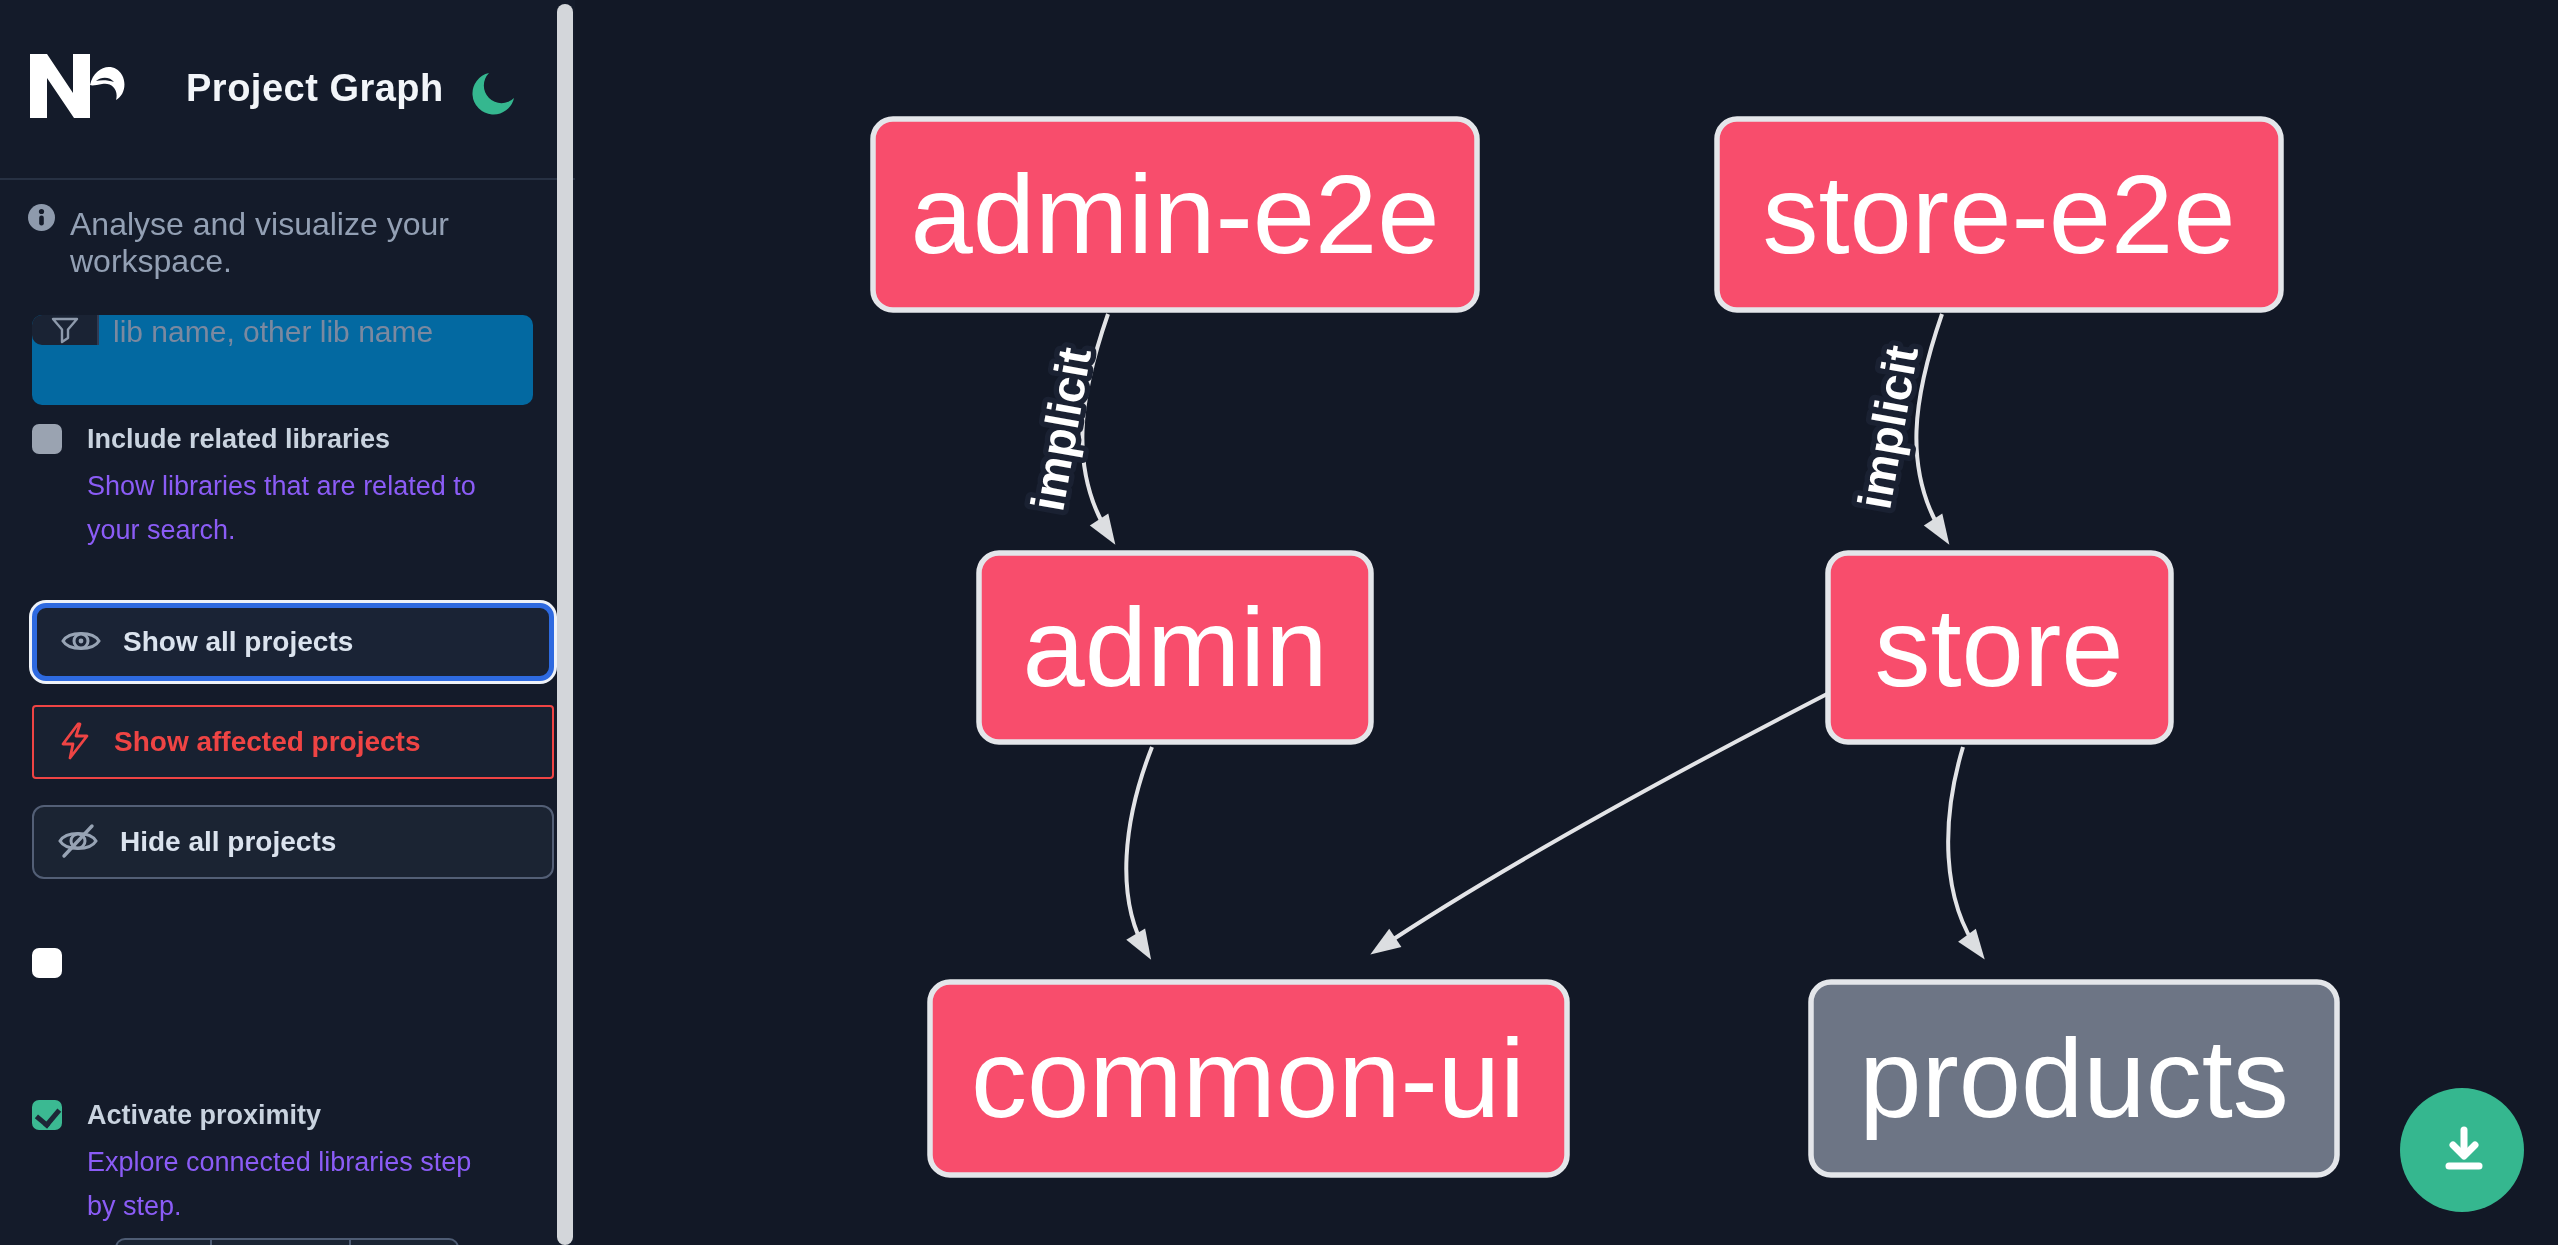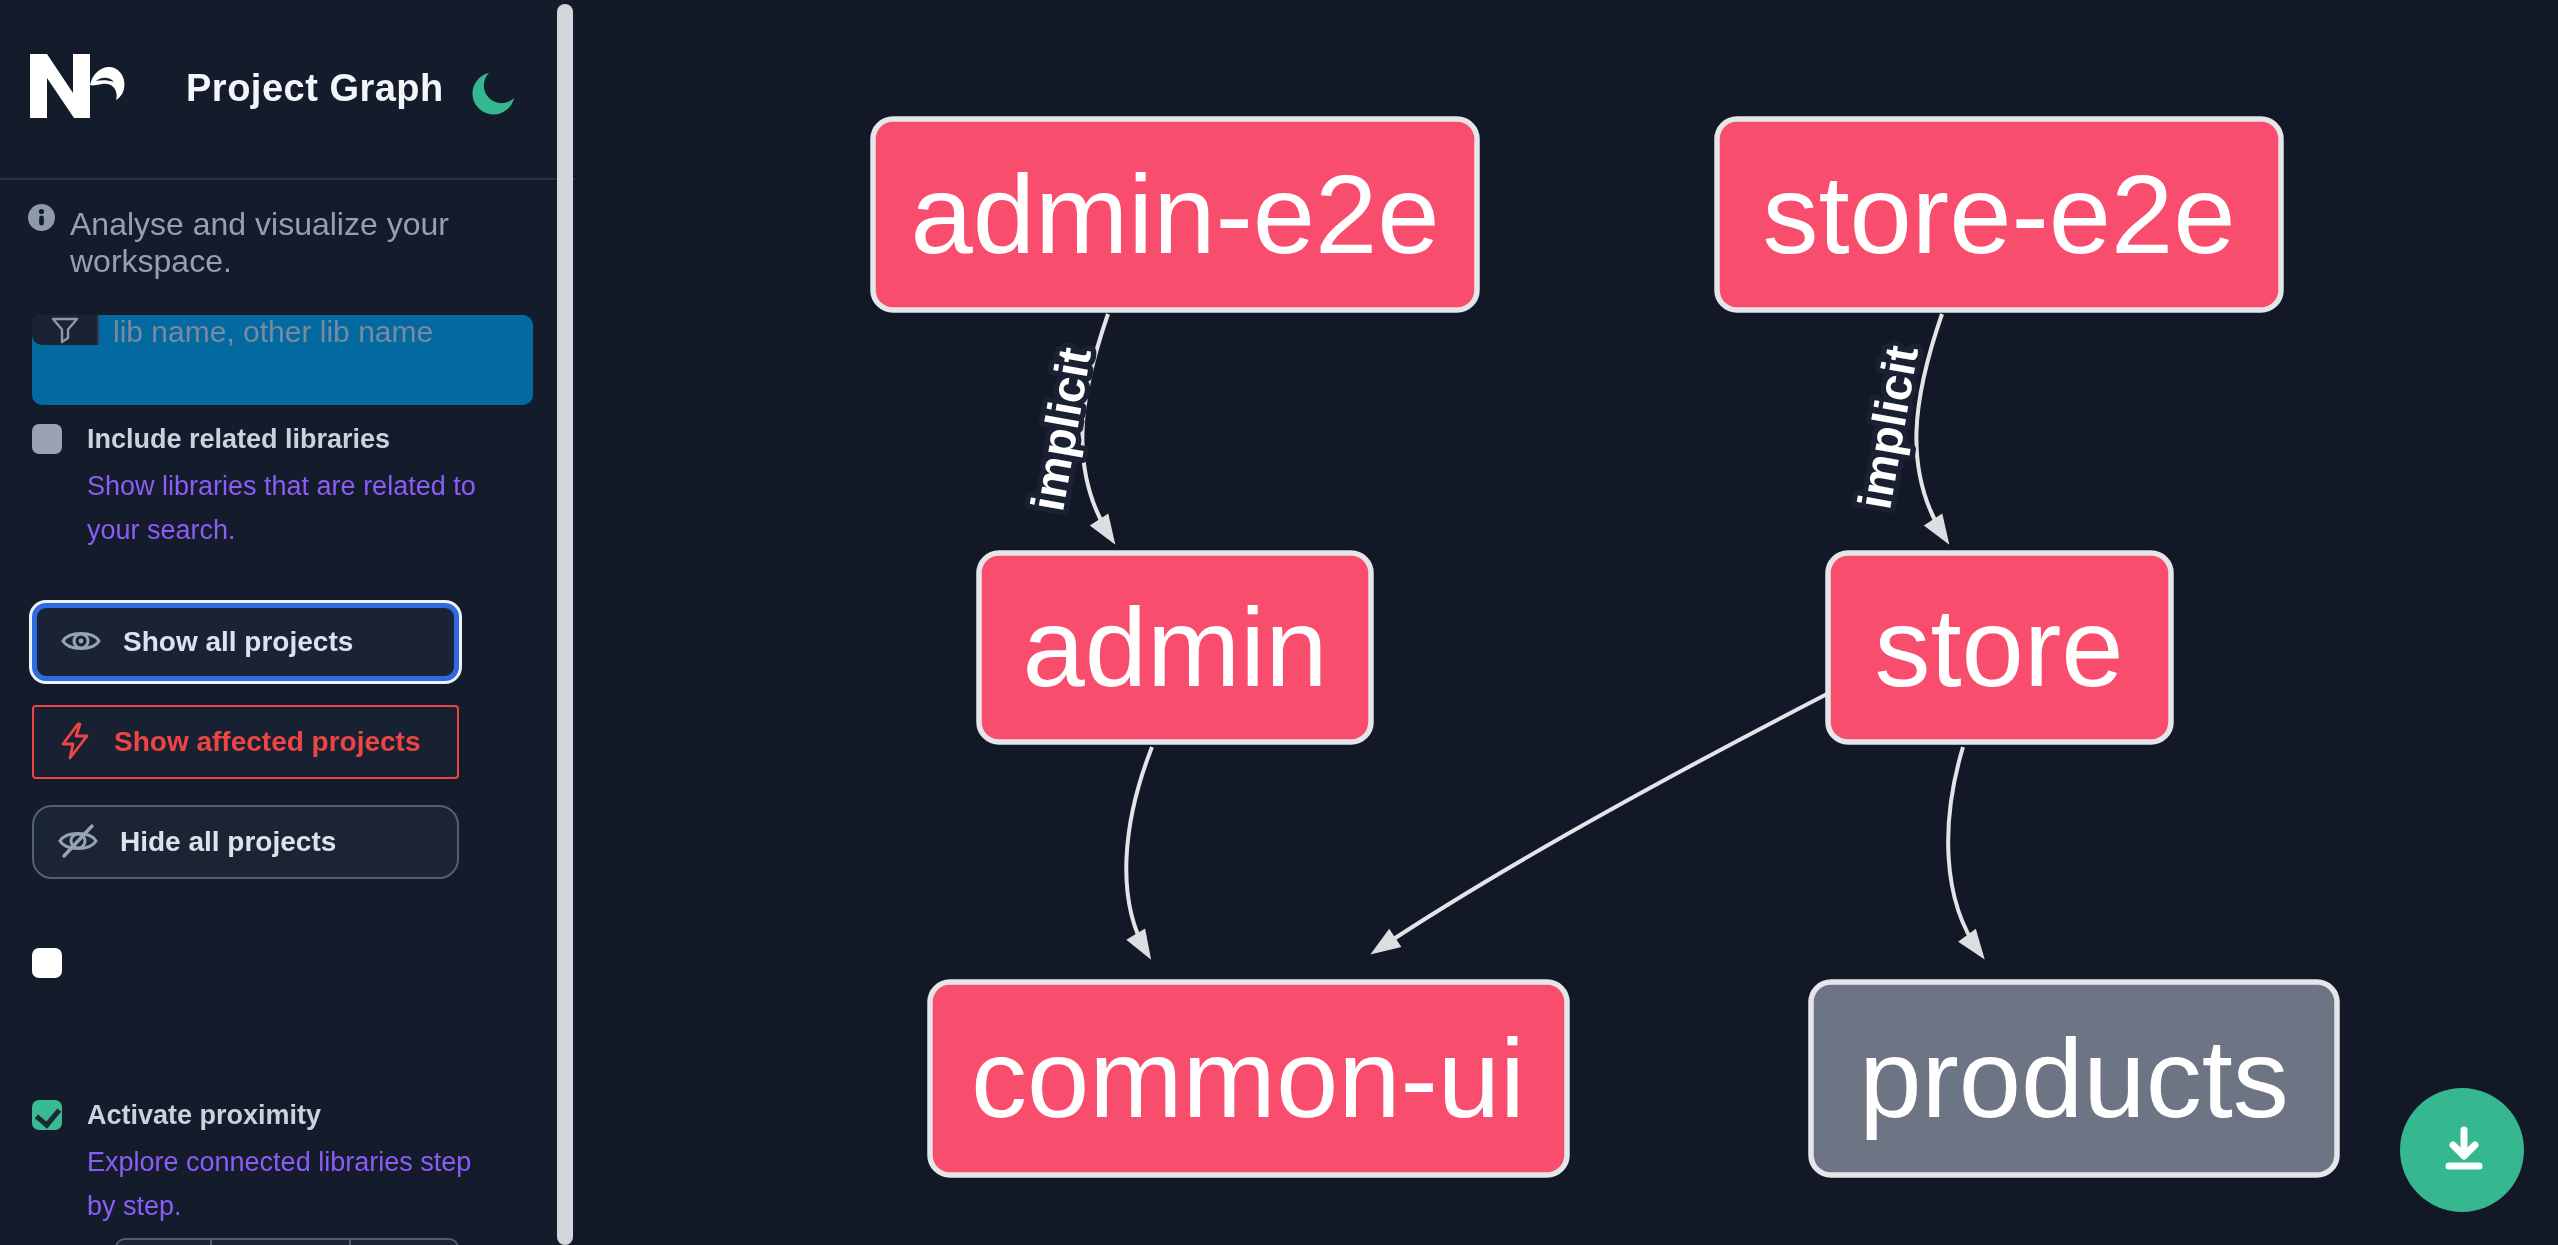"Show all projects" .sbtn { width: 427px -> 522px }
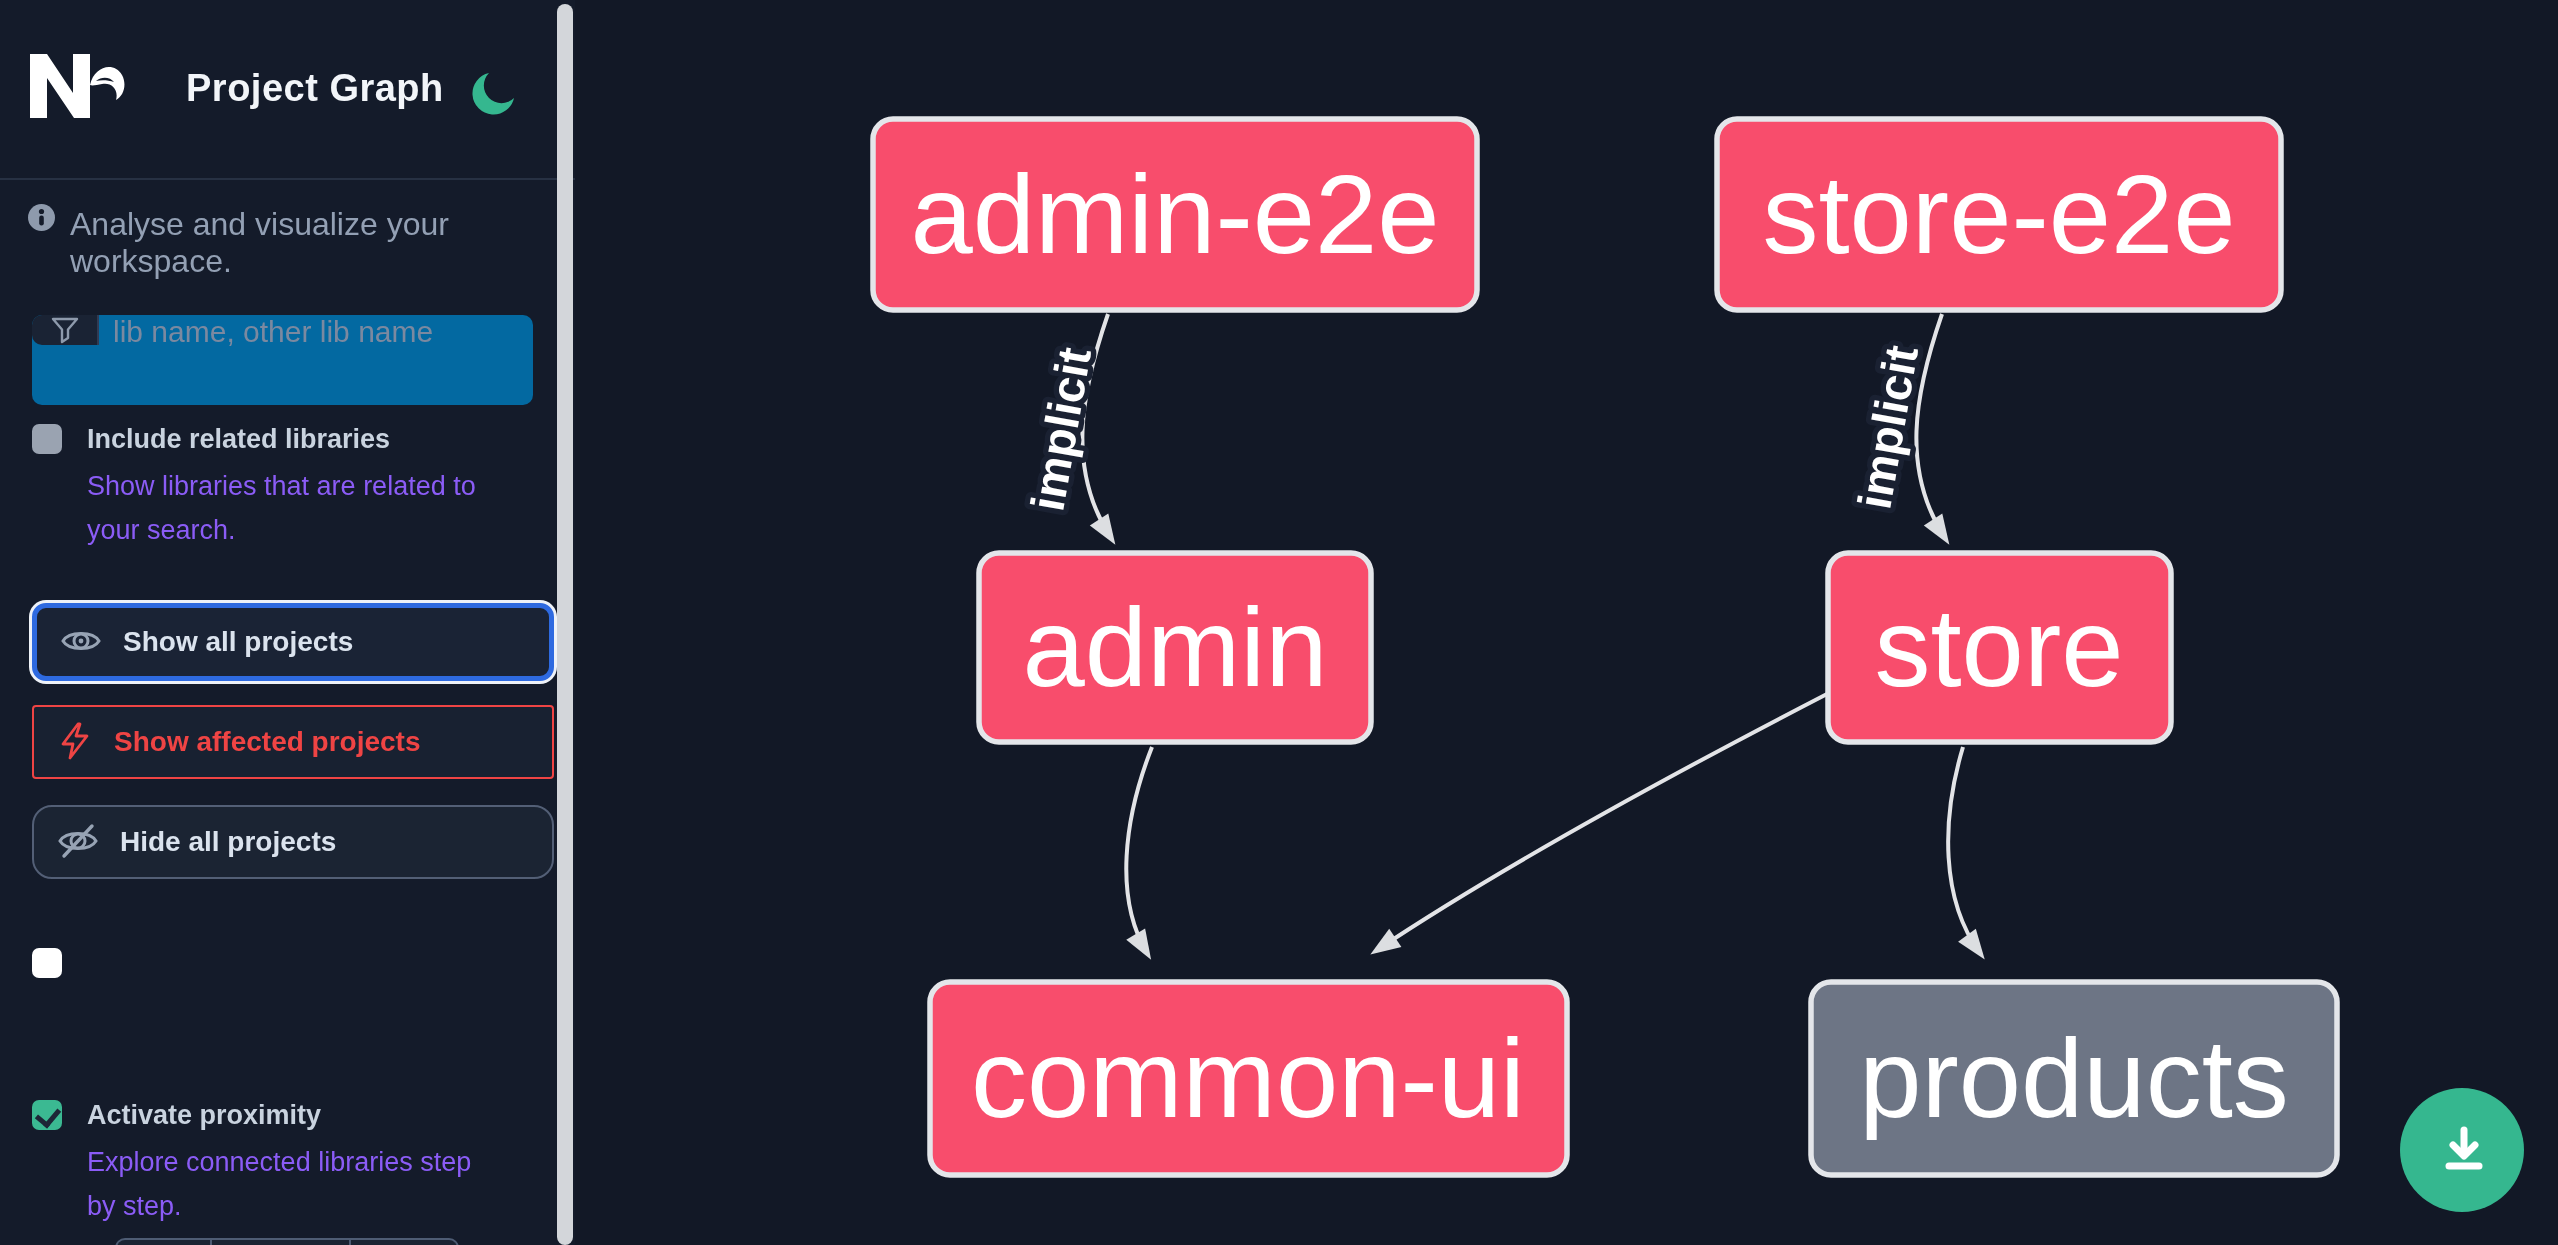"Hide all projects" .btn-hide { border-radius: 20px -> 12px }
